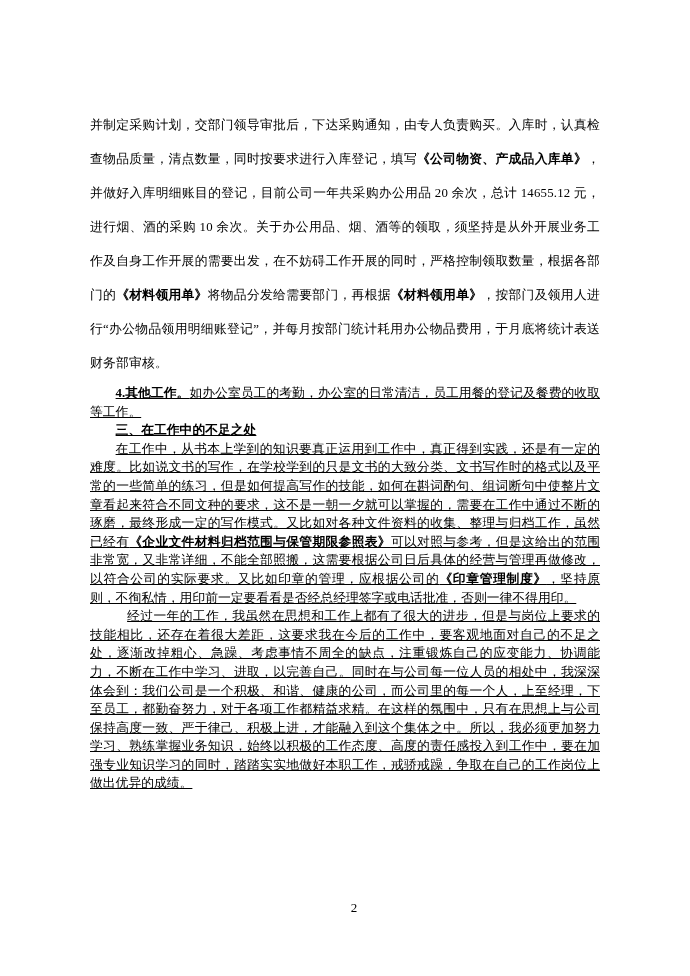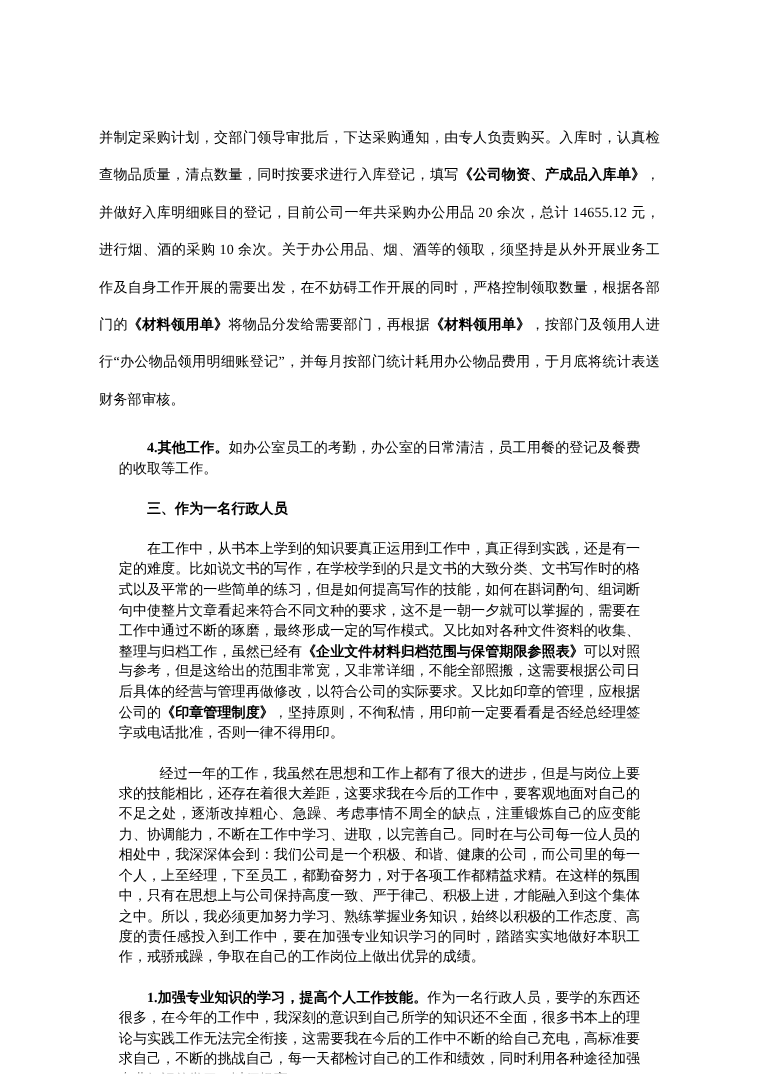"4.其他工作。如办公室员工的考勤，办公室的日常清洁，员工用餐的登记及餐费的收取等" .section-b p { margin: 18px -> 0; text-decoration: none -> underline }
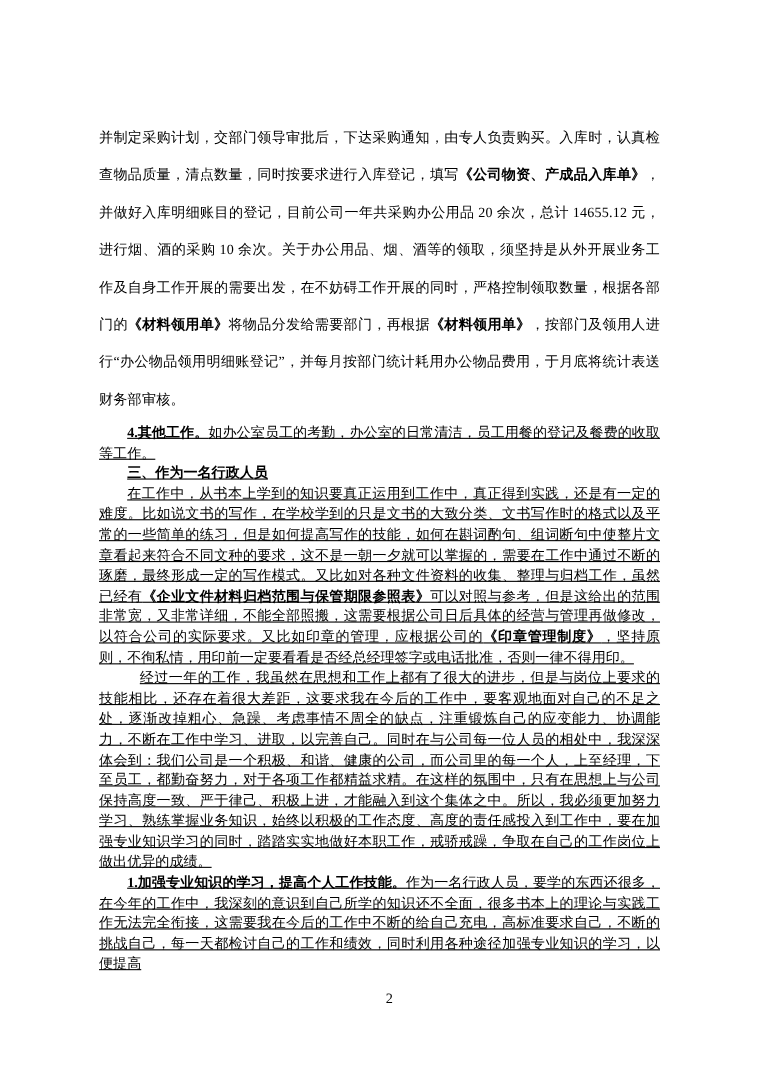"三、作为一名行政人员" span { text: 作为一名行政人员 -> 在工作中的不足之处 }
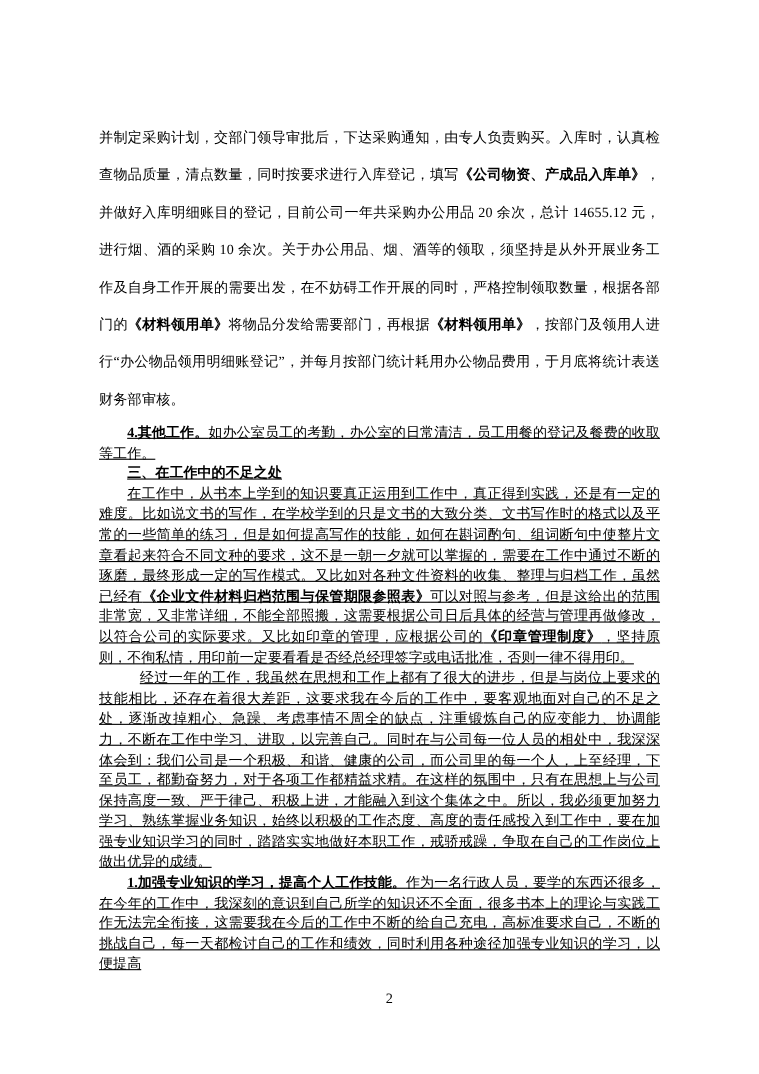"1.加强专业知识的学习，提高个人工作技能。作为一名行政人员，要学的东西还很多，在" p { html: <p><span>1.加强专业知识的学习，提高个人工作技能。</span><span>作为一名行政人员，要学的东西还很多，在今年的工作中，我深刻的意识到自己所学的知识还不全面，很多书本上的理论与实践工作无法完全衔接，这需要我在今后的工作中不断的给自己充电，高标准要求自己，不断的挑战自己，每一天都检讨自己的工作和绩效，同时利用各种途径加强专业知识的学习，以便提高</span></p> -> none }
